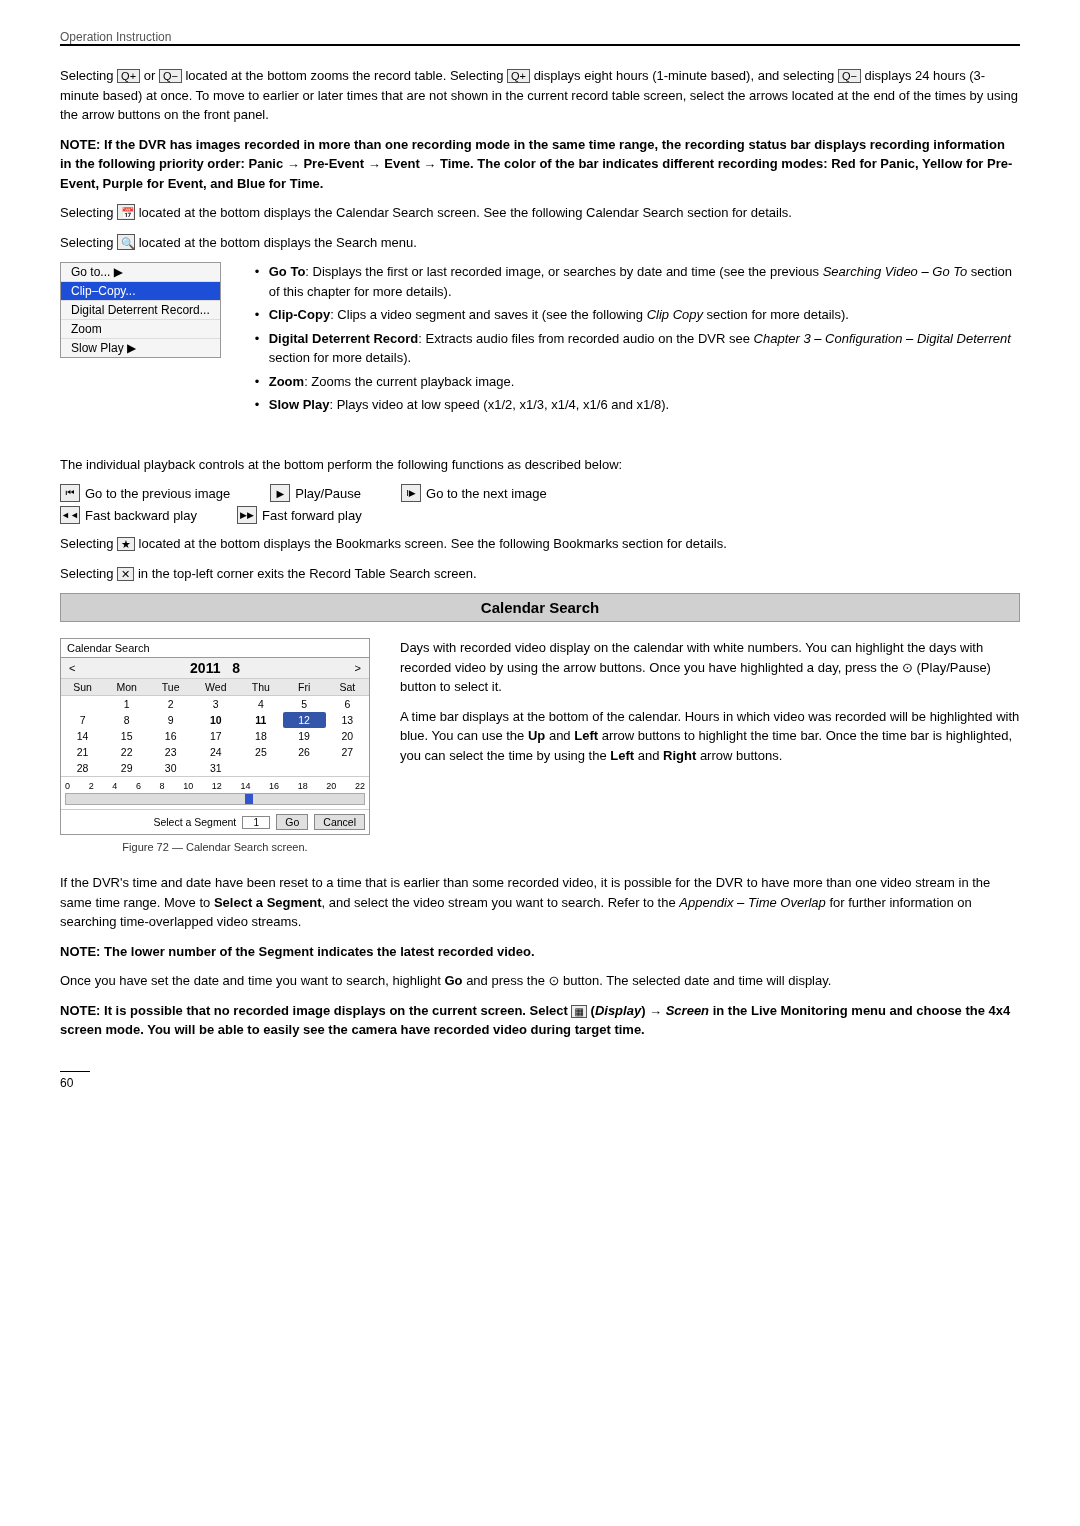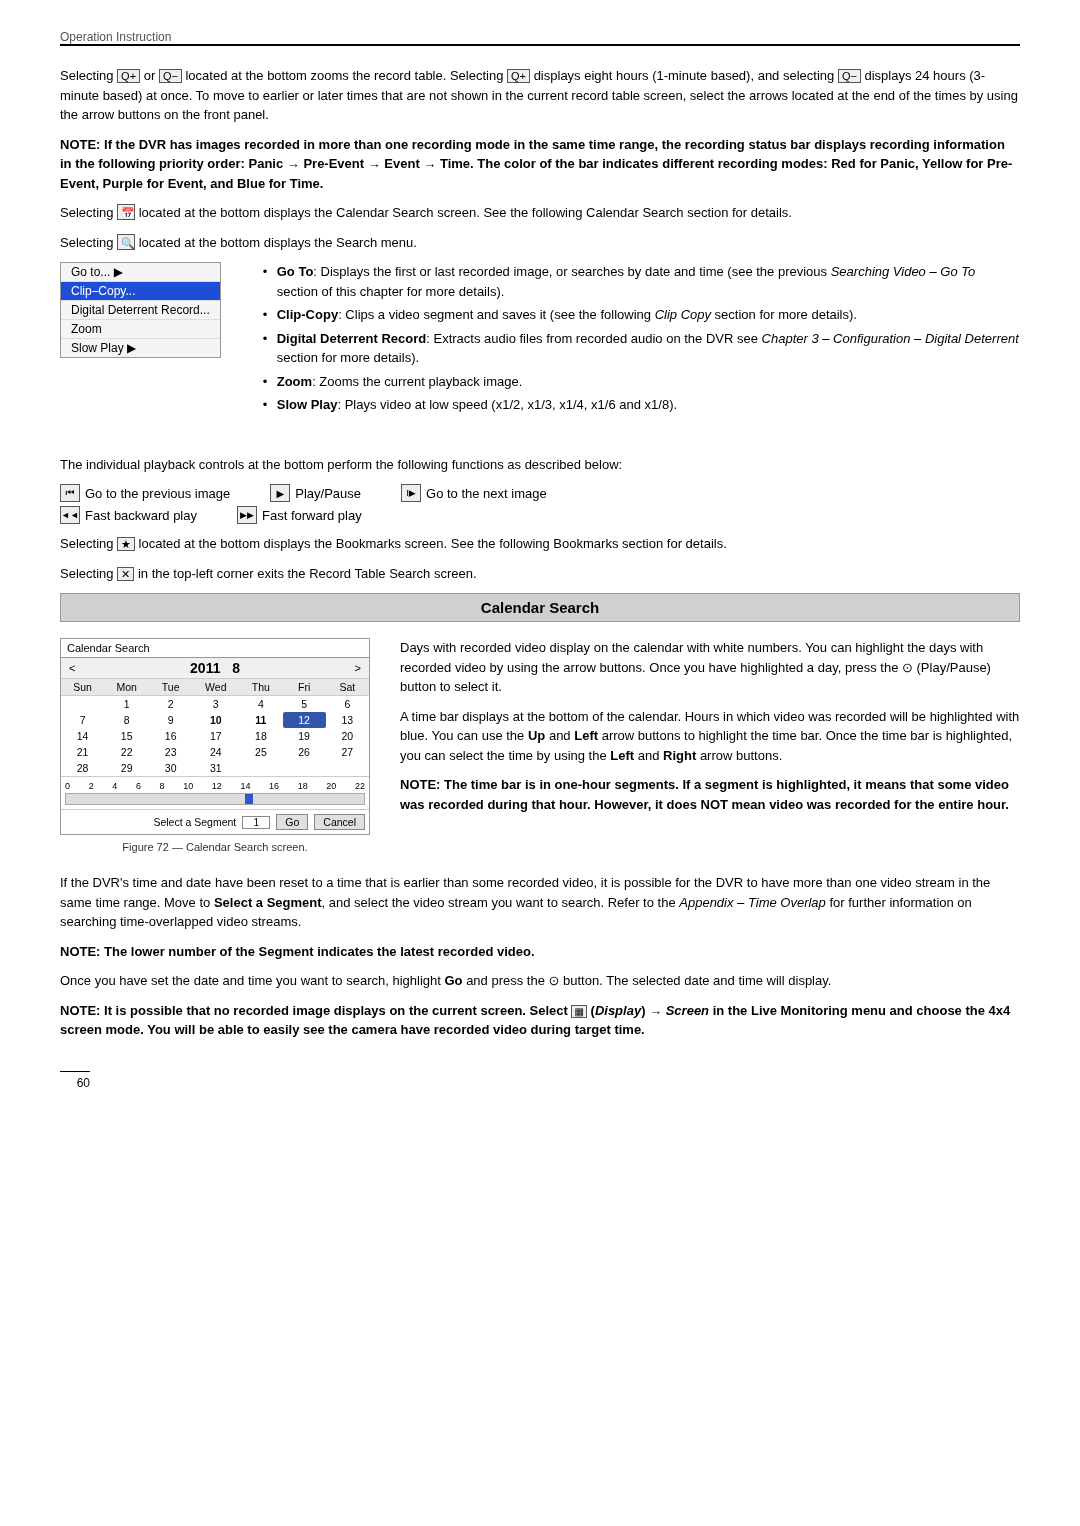"Go to... ▶" .menu-and-bullets { gap: 32px -> 24px }
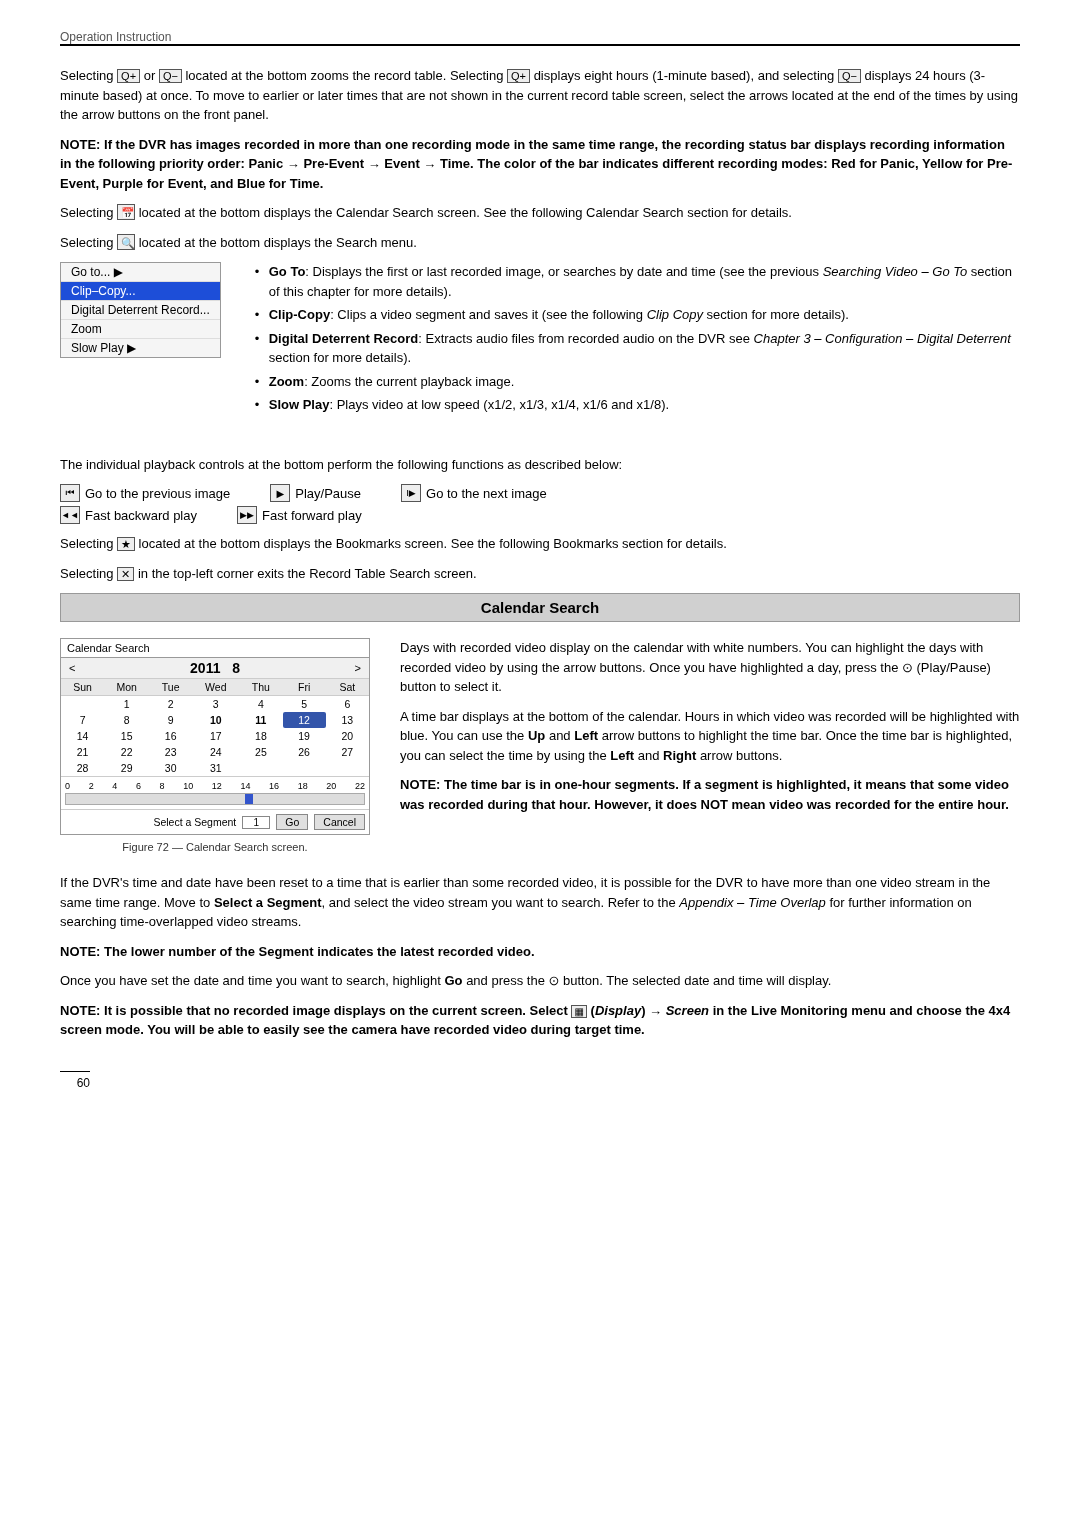"NOTE: The time bar is" p.note { html: <p> <strong>NOTE: The time bar is in one-hour segments. If a segment is highlighted, it means that some video was recorded during that hour. However, it does NOT mean video was recorded for the entire hour.</strong> </p> -> none }
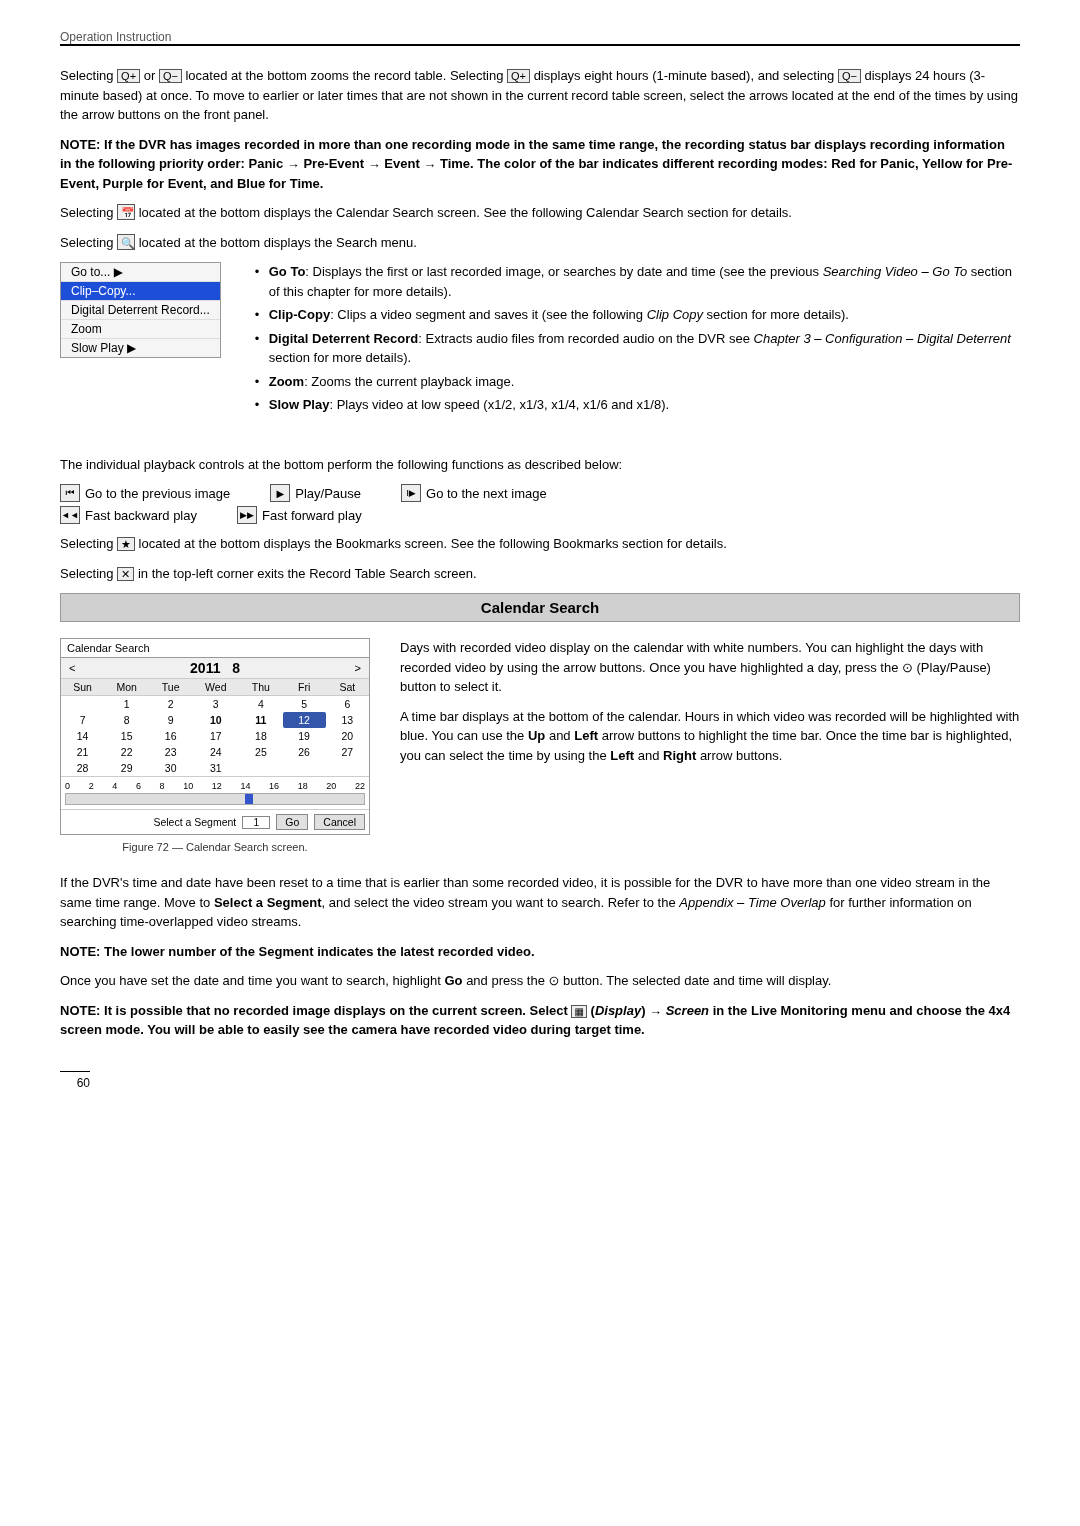"60" .page-number { text-align: right -> left }
